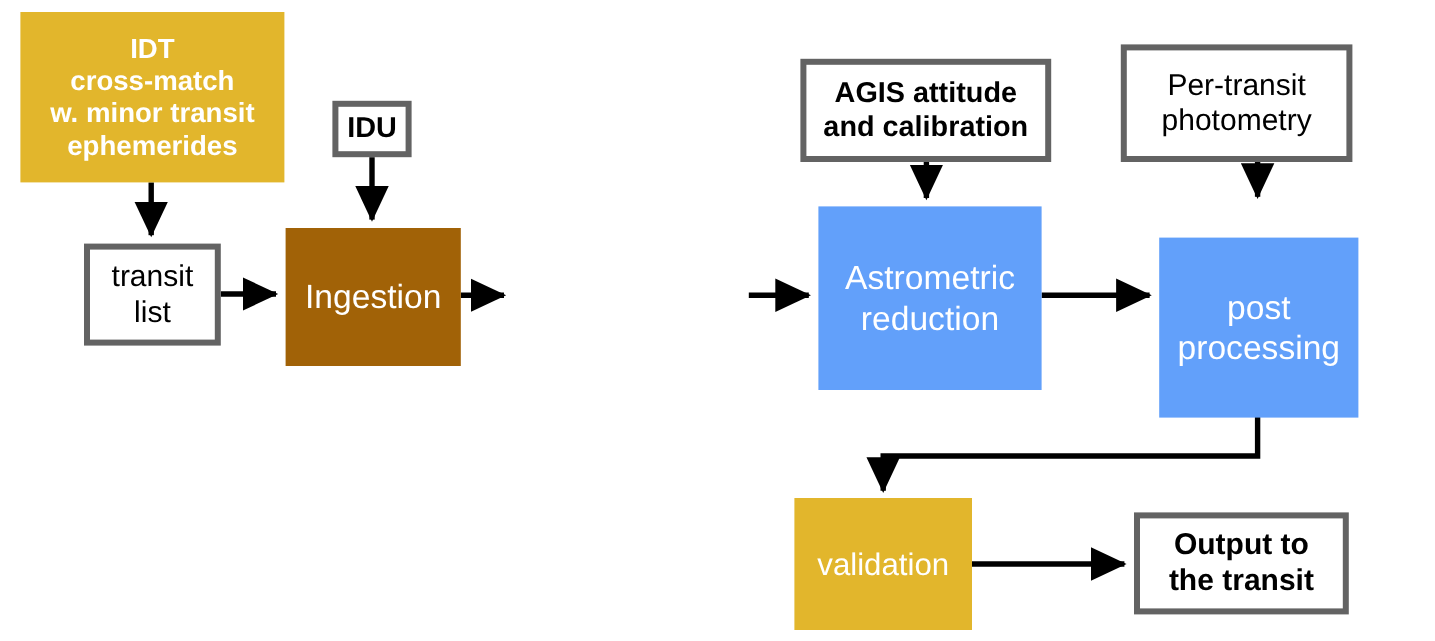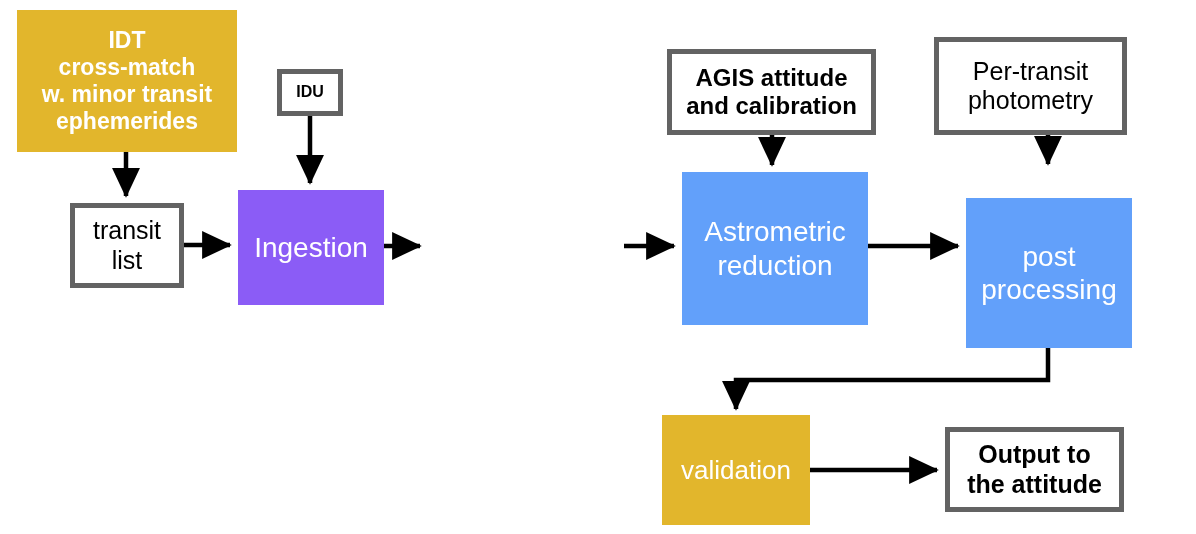"IDU" div.node { font-size: 16px -> 24px; top: 69px -> 84px }
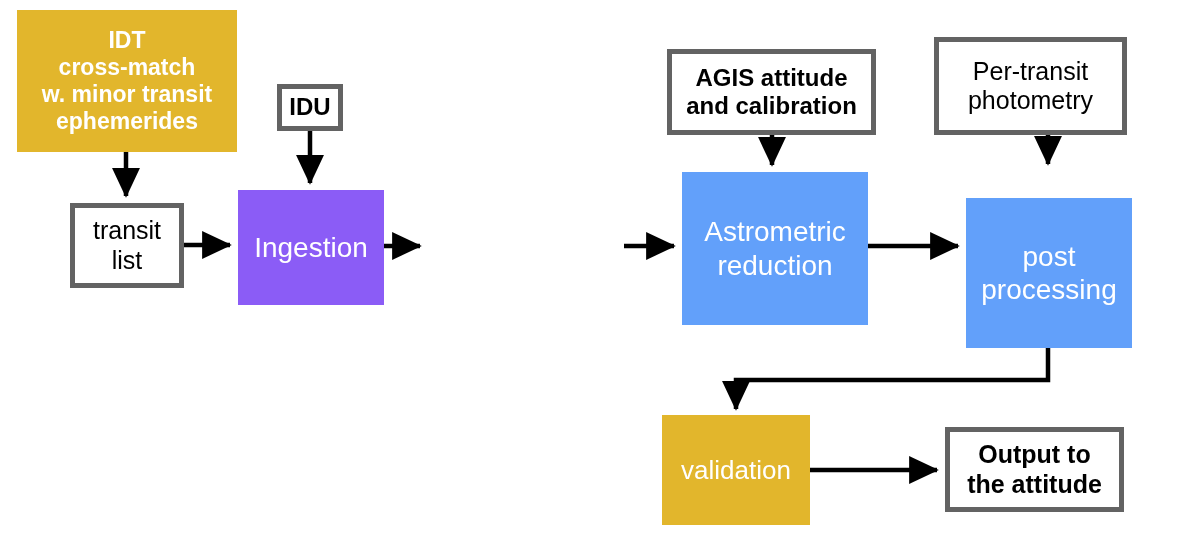"Ingestion" div.node { background: #8b5cf6 -> #a16207 }
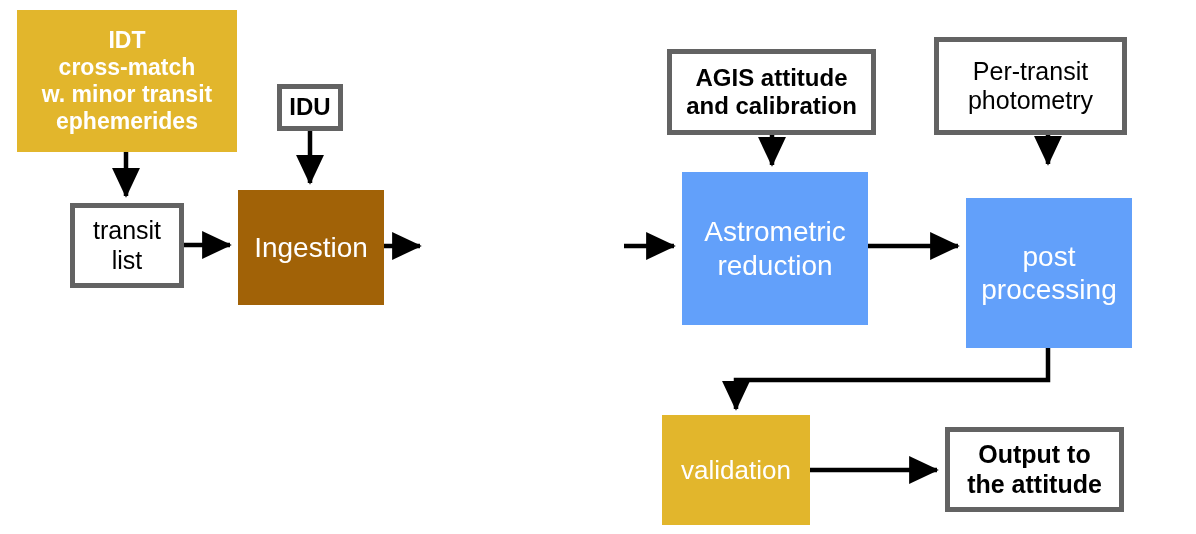"Output to" div.node { text: attitude -> transit }
